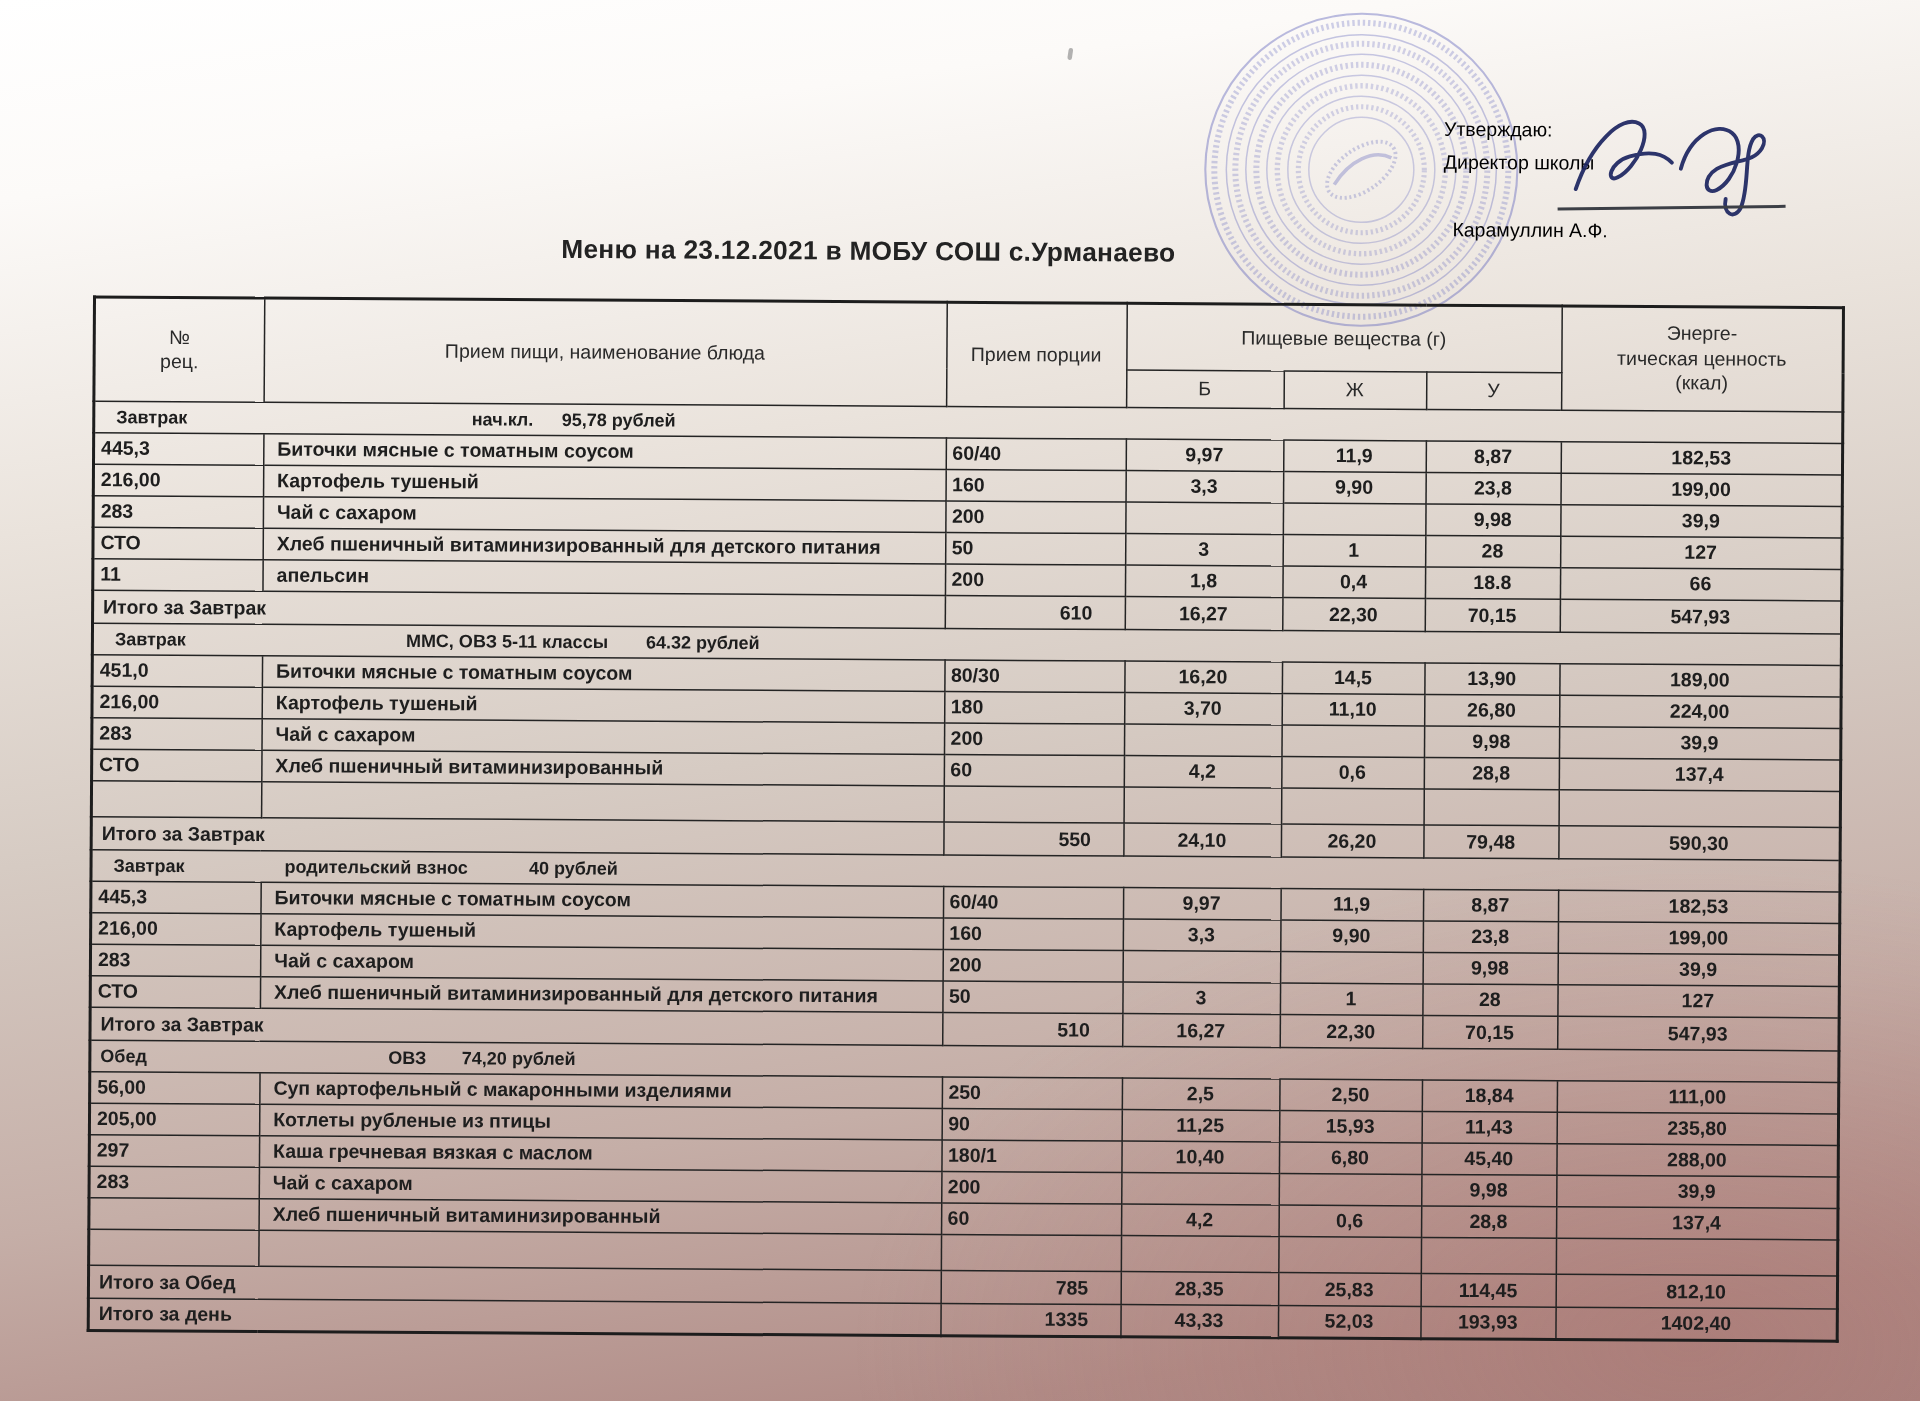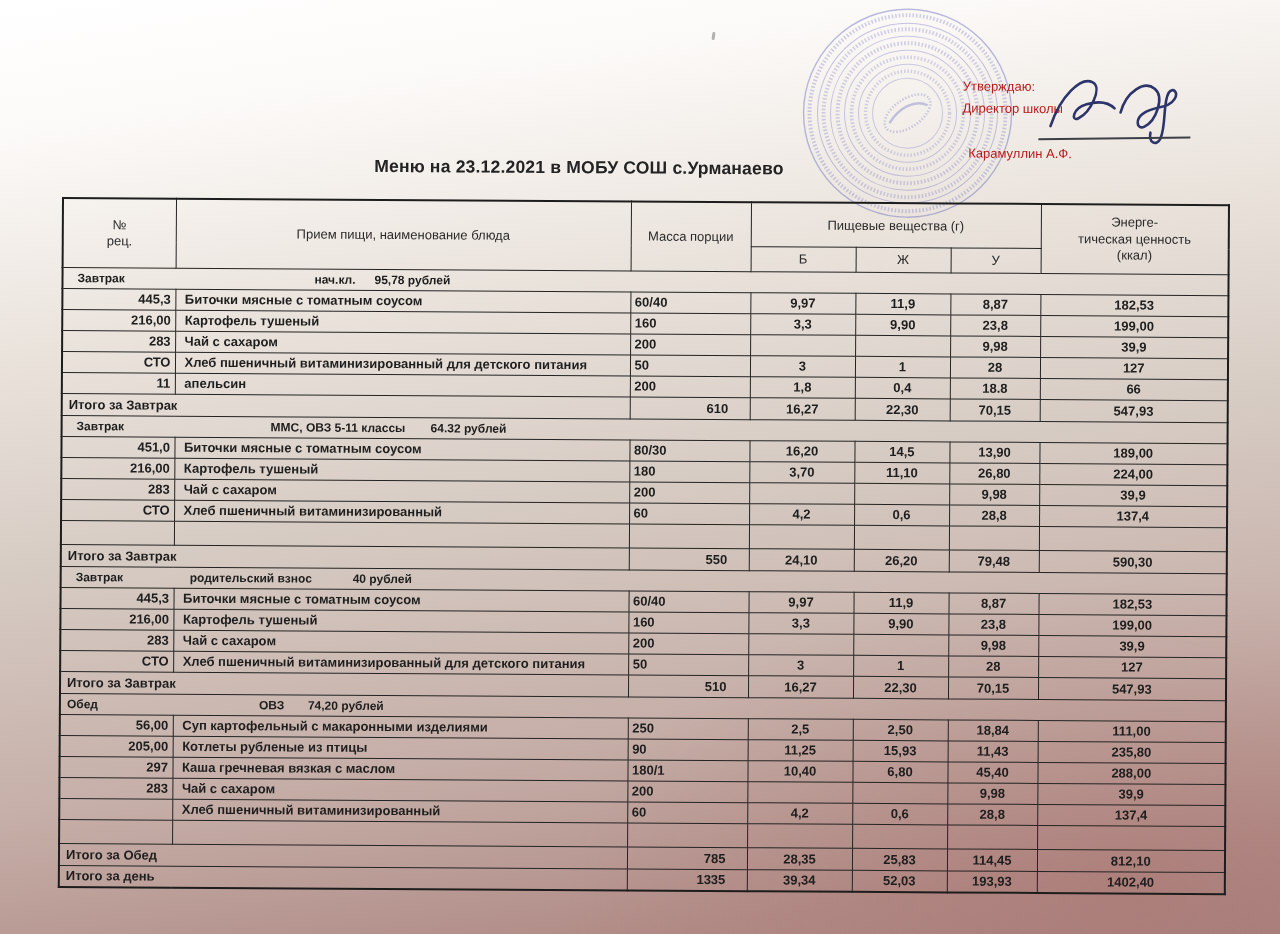"Утверждаю:" .approval { color: #b91c1c -> #000000 }
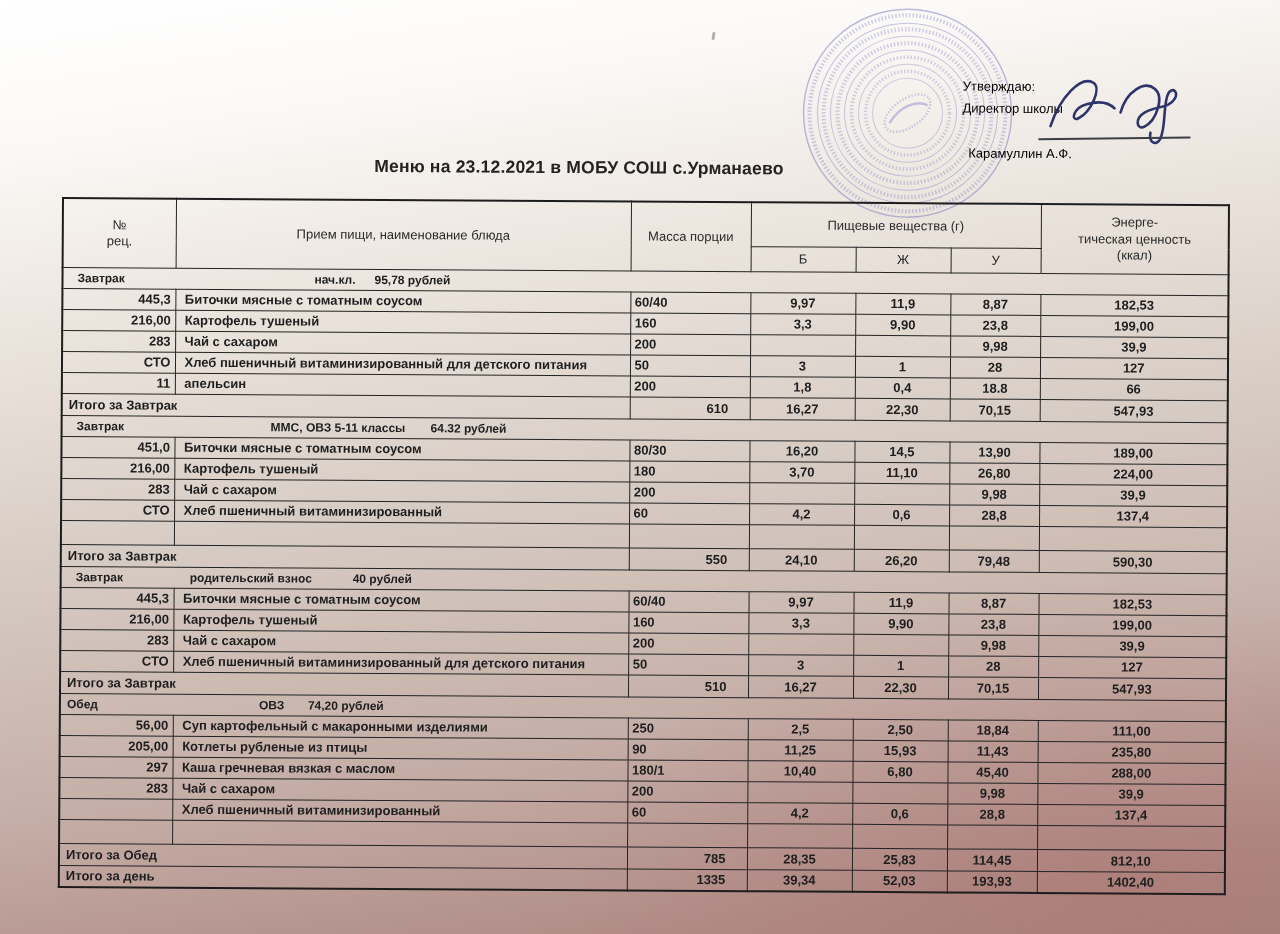"Масса порции" th { text: Масса -> Прием }
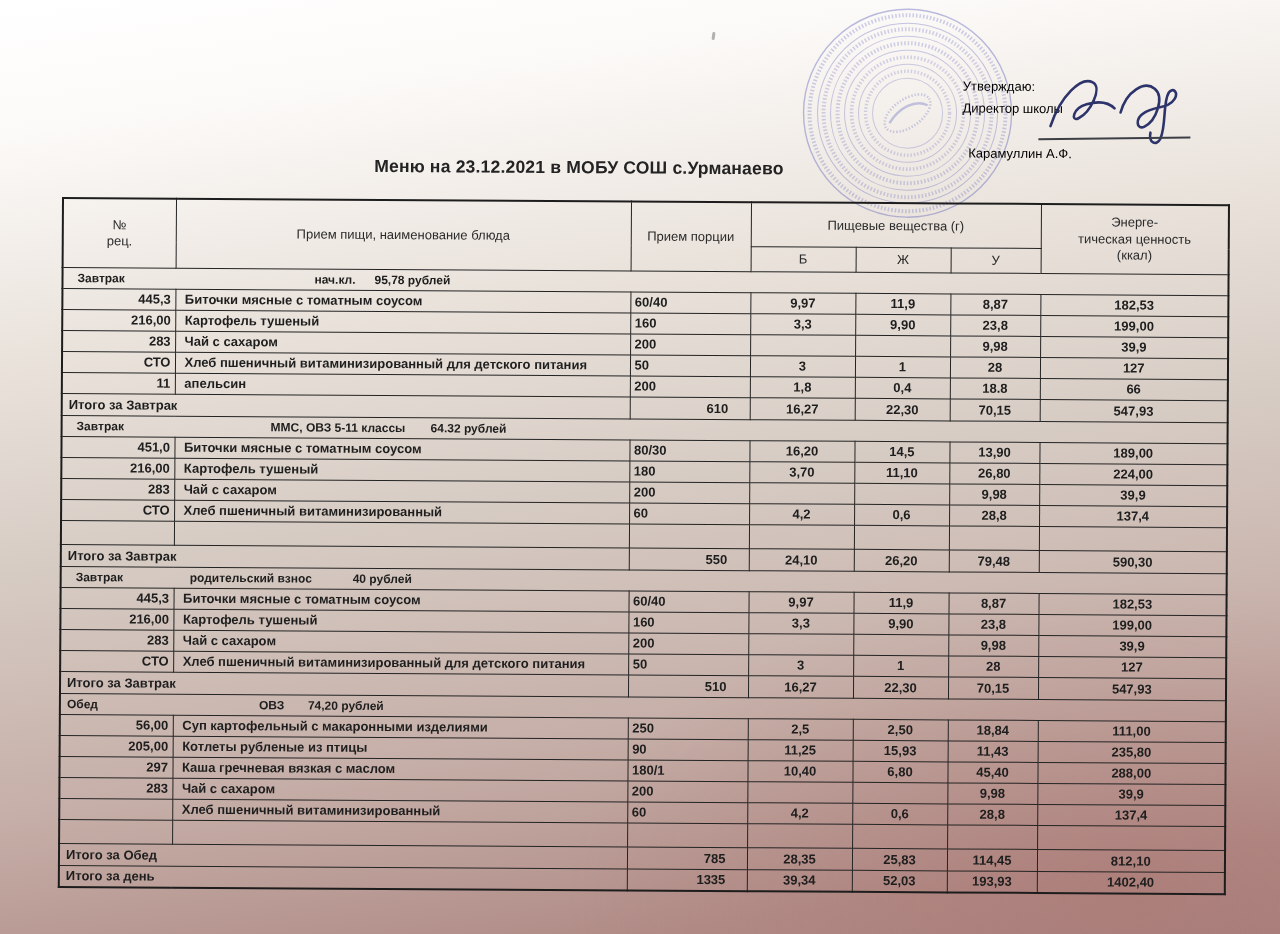"445,3" td.c-num { text-align: right -> left }
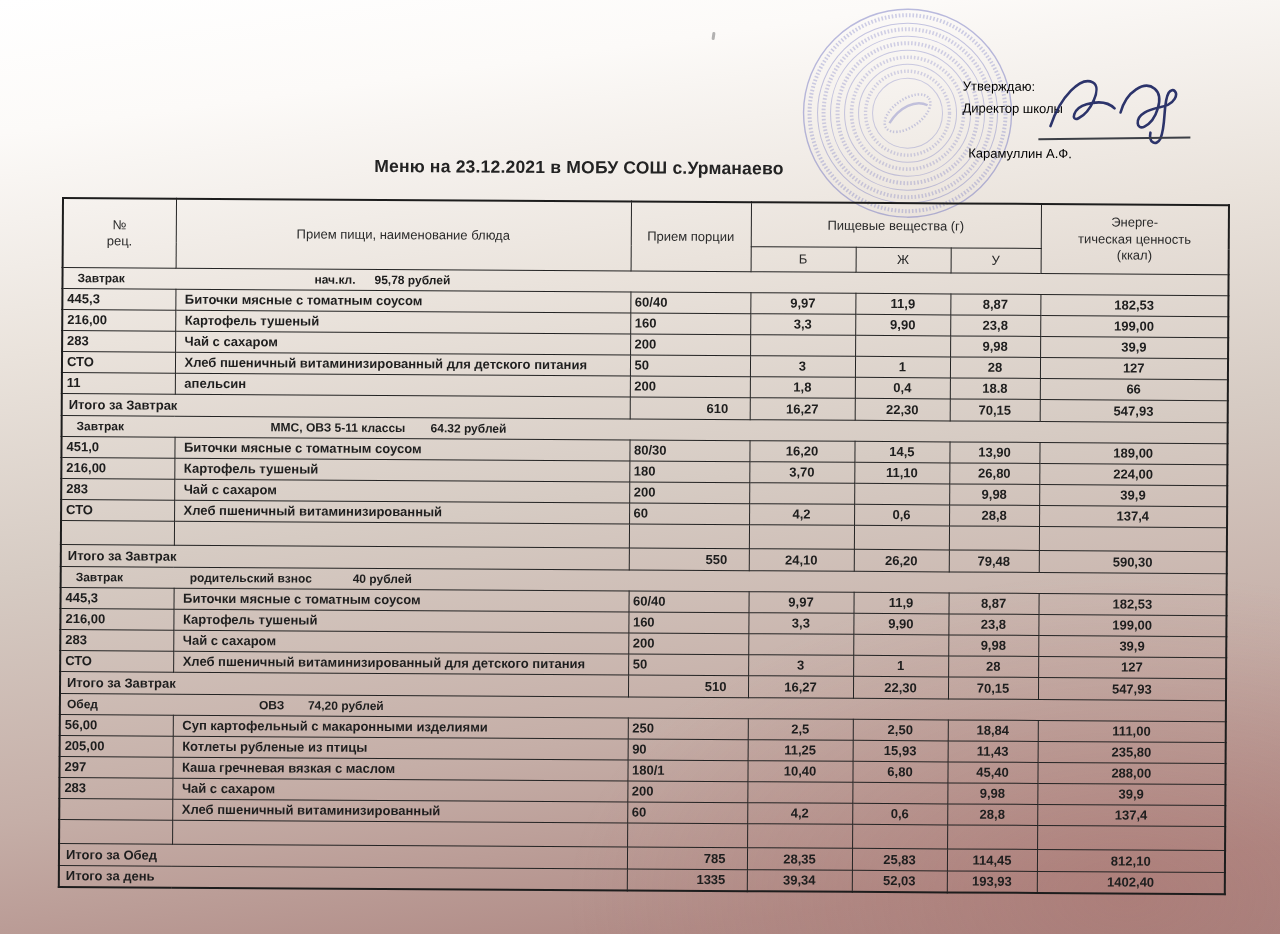"39,34" td.c-val { text: 39,34 -> 43,33 }
